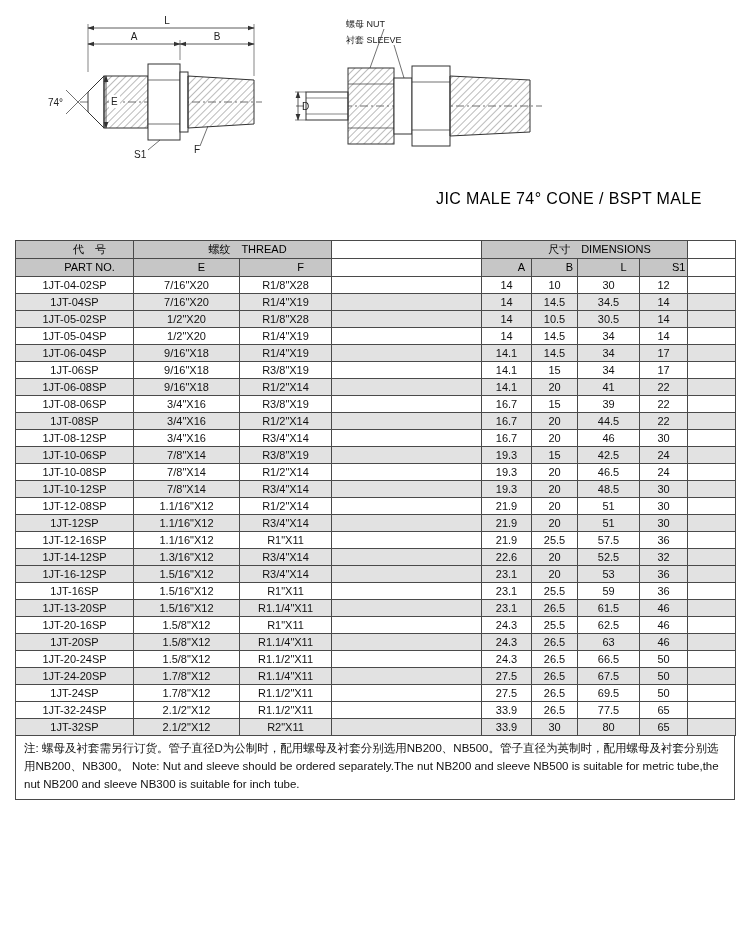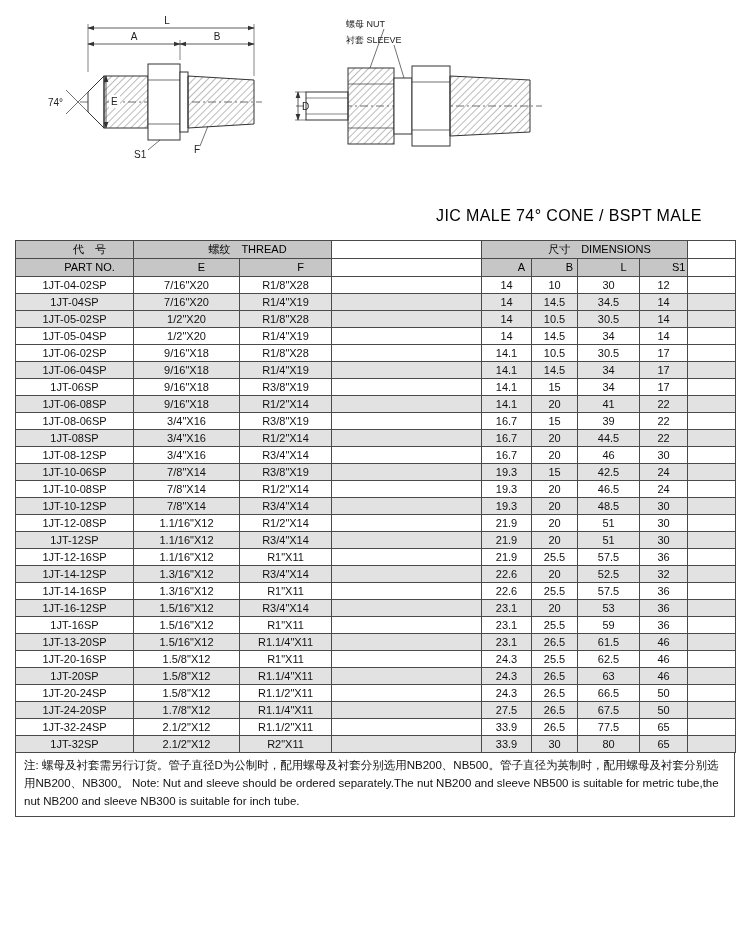"JIC MALE 74° CONE /" .title { top: 207px -> 190px }
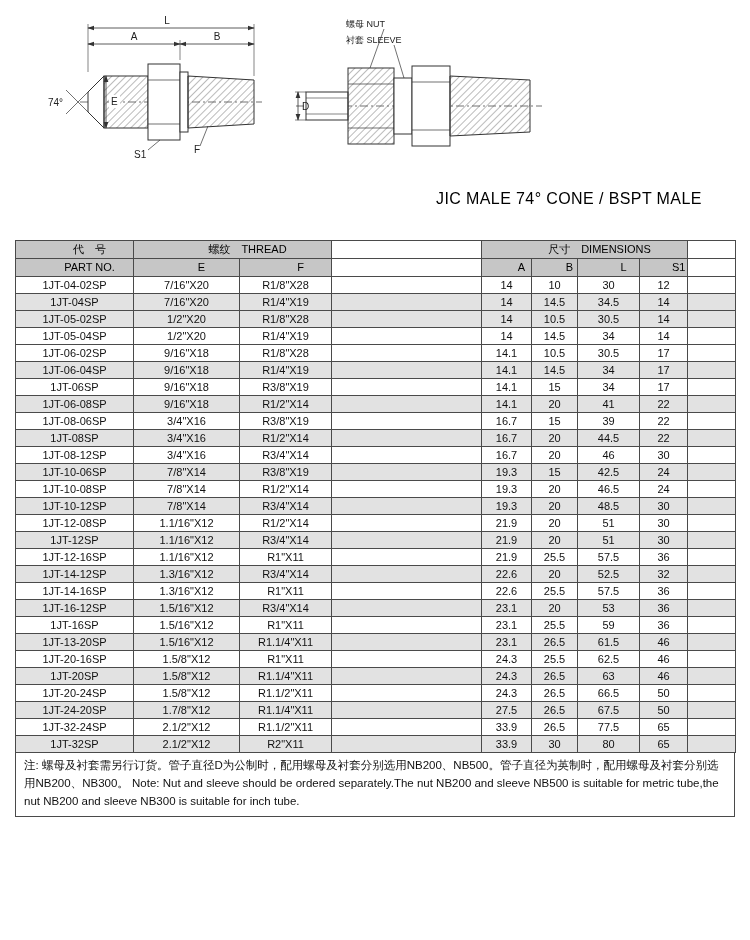"1JT-06-02SP" tr { html: <tr> <td>1JT-06-02SP</td> <td>9/16"X18</td> <td>R1/8"X28</td> <td></td> <td>14.1</td> <td>10.5</td> <td>30.5</td> <td>17</td> <td></td> </tr> -> none }
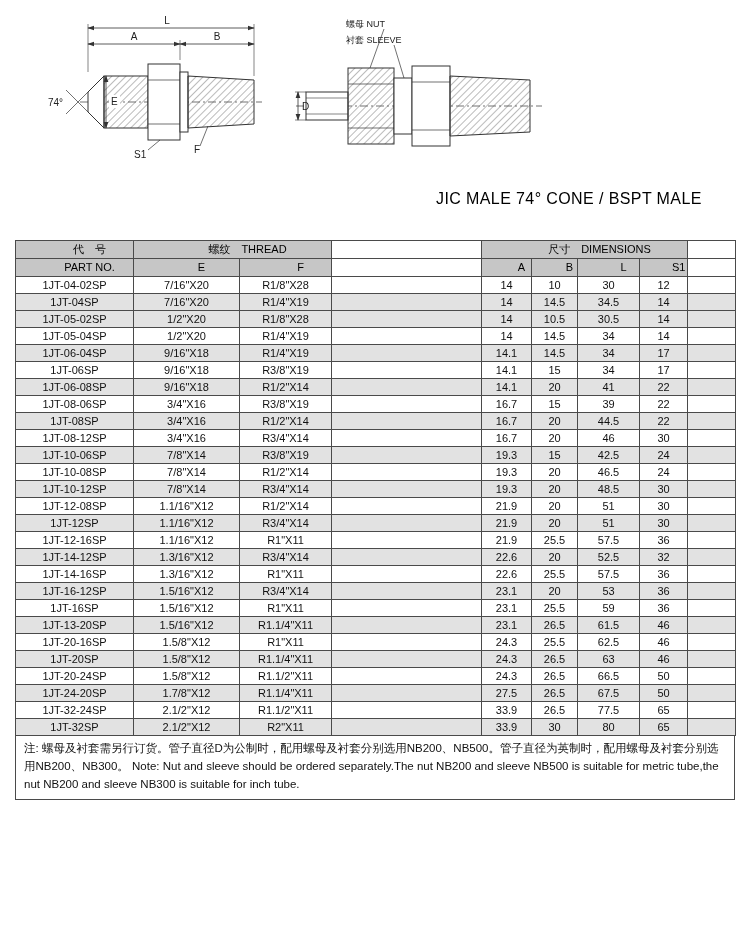"1JT-14-16SP" tr { html: <tr> <td>1JT-14-16SP</td> <td>1.3/16"X12</td> <td>R1"X11</td> <td></td> <td>22.6</td> <td>25.5</td> <td>57.5</td> <td>36</td> <td></td> </tr> -> none }
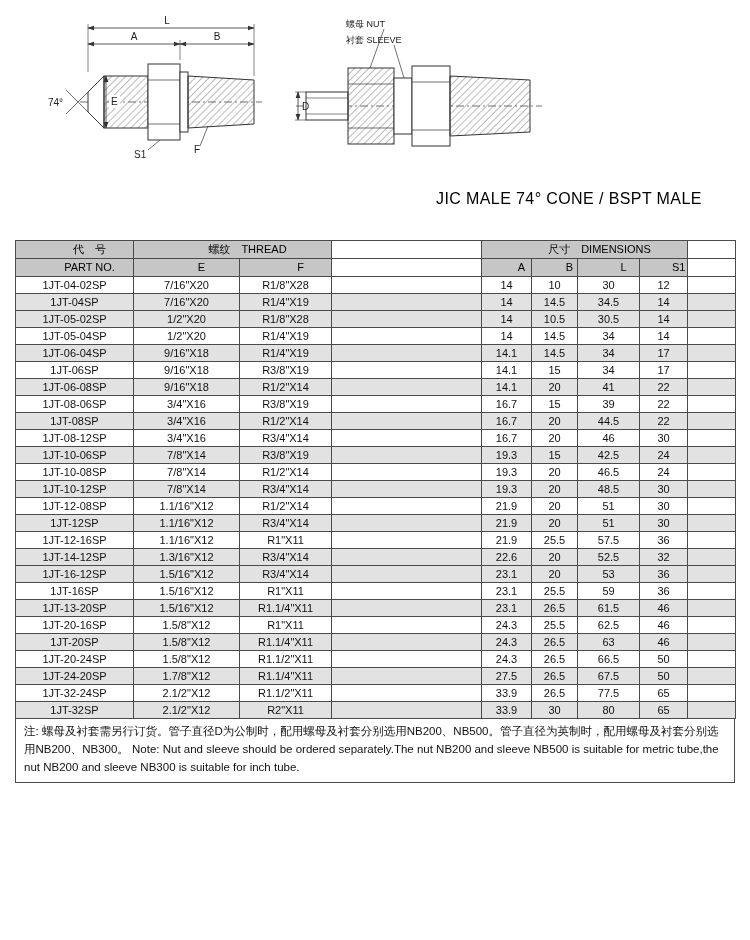"1JT-24SP" tr { html: none -> <tr> <td>1JT-24SP</td> <td>1.7/8"X12</td> <td>R1.1/2"X11</td> <td></td> <td>27.5</td> <td>26.5</td> <td>69.5</td> <td>50</td> <td></td> </tr> }
